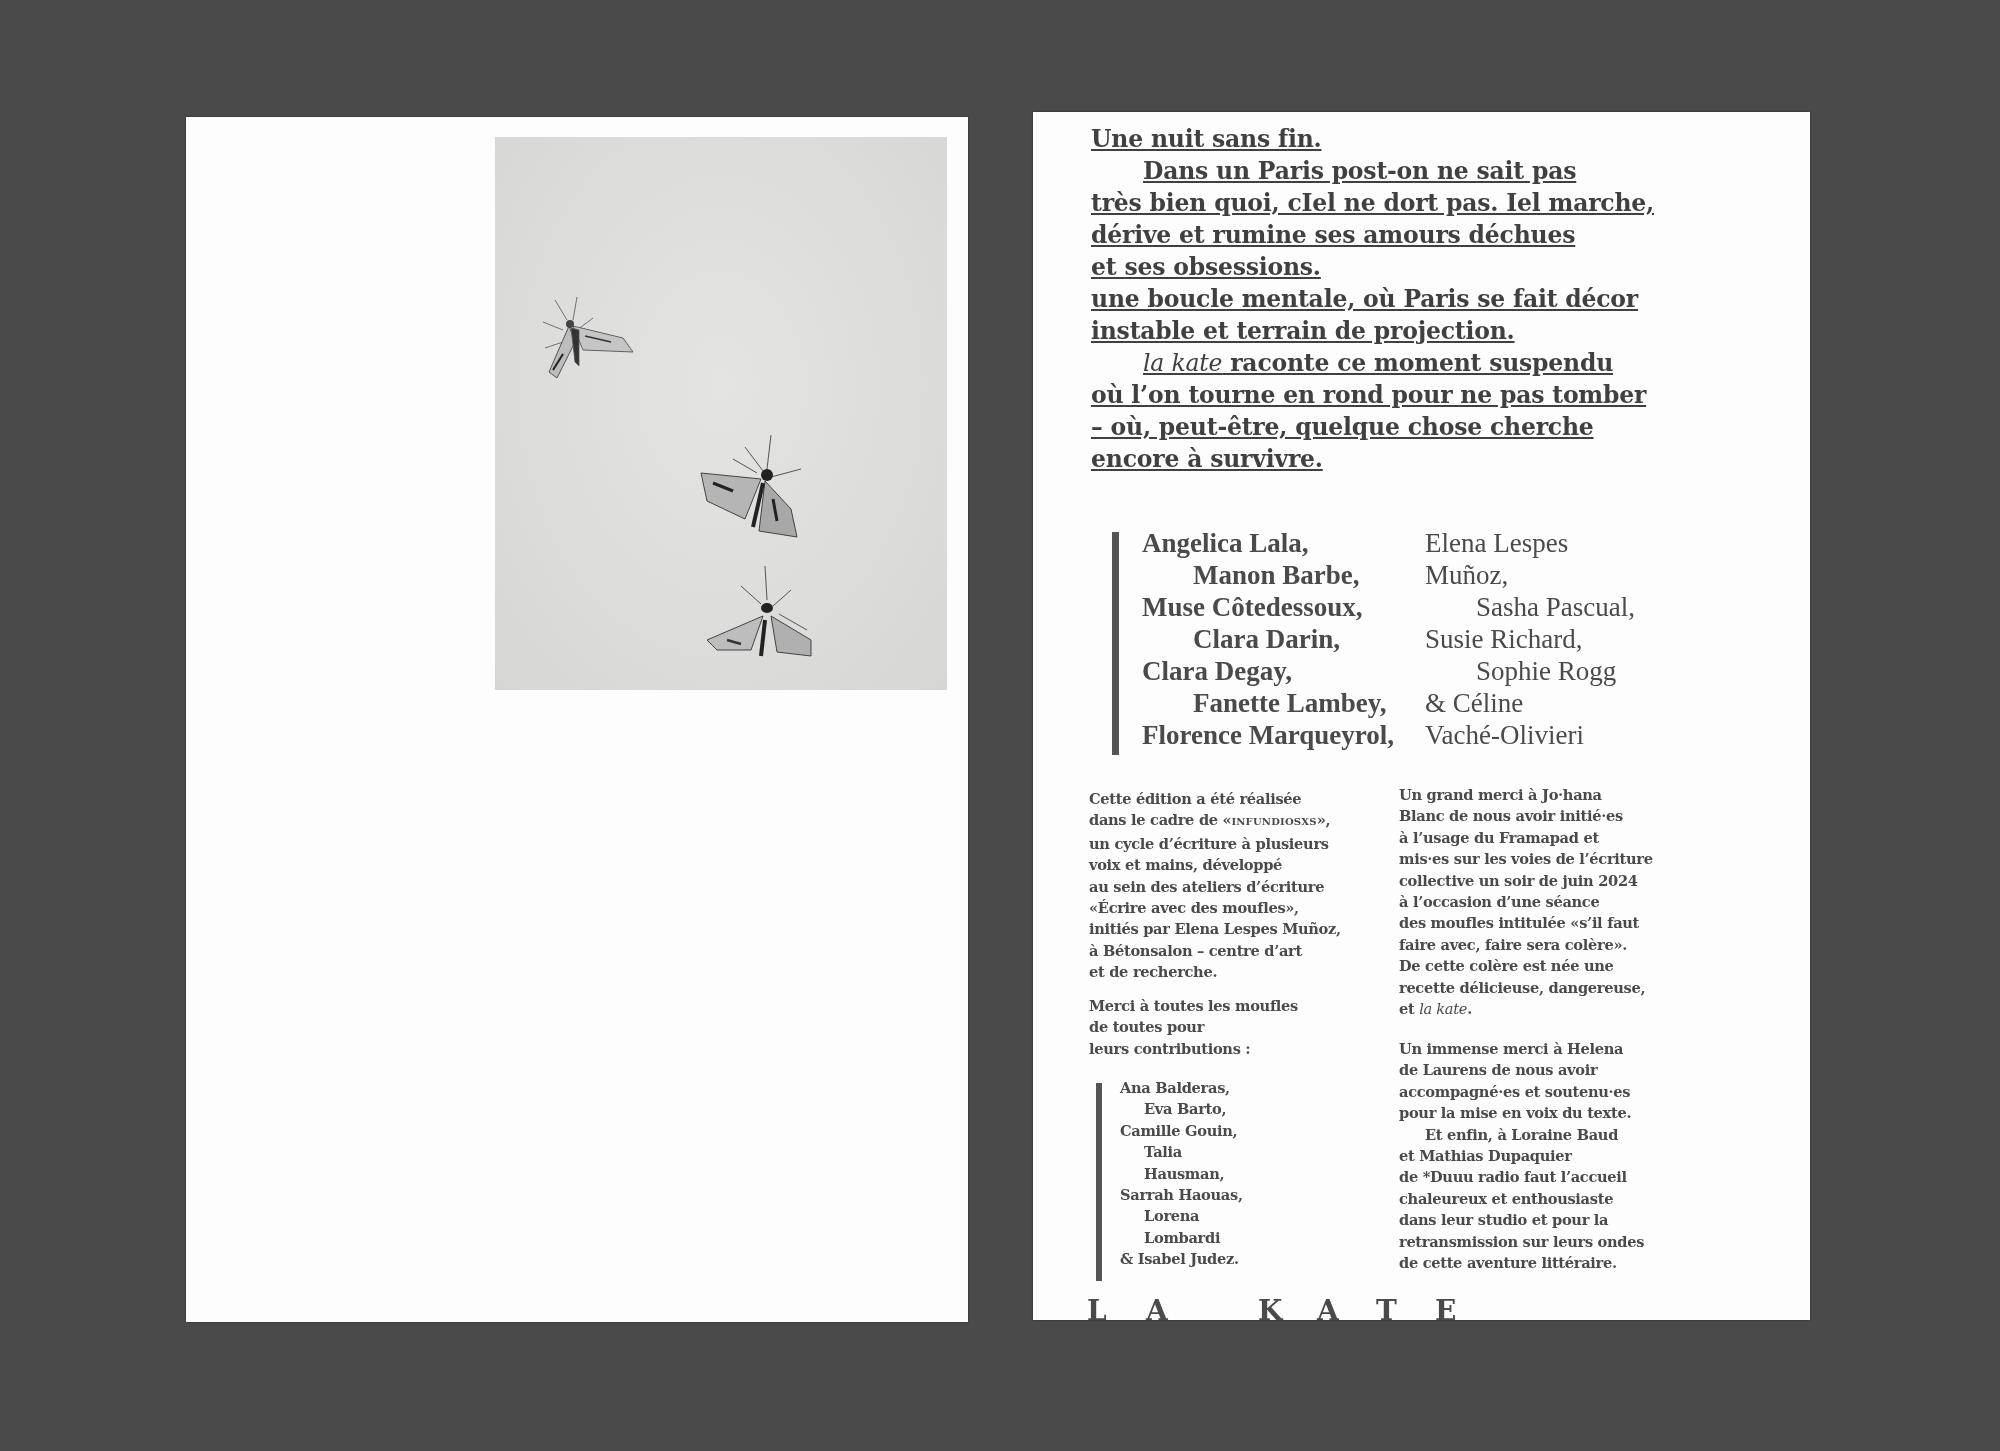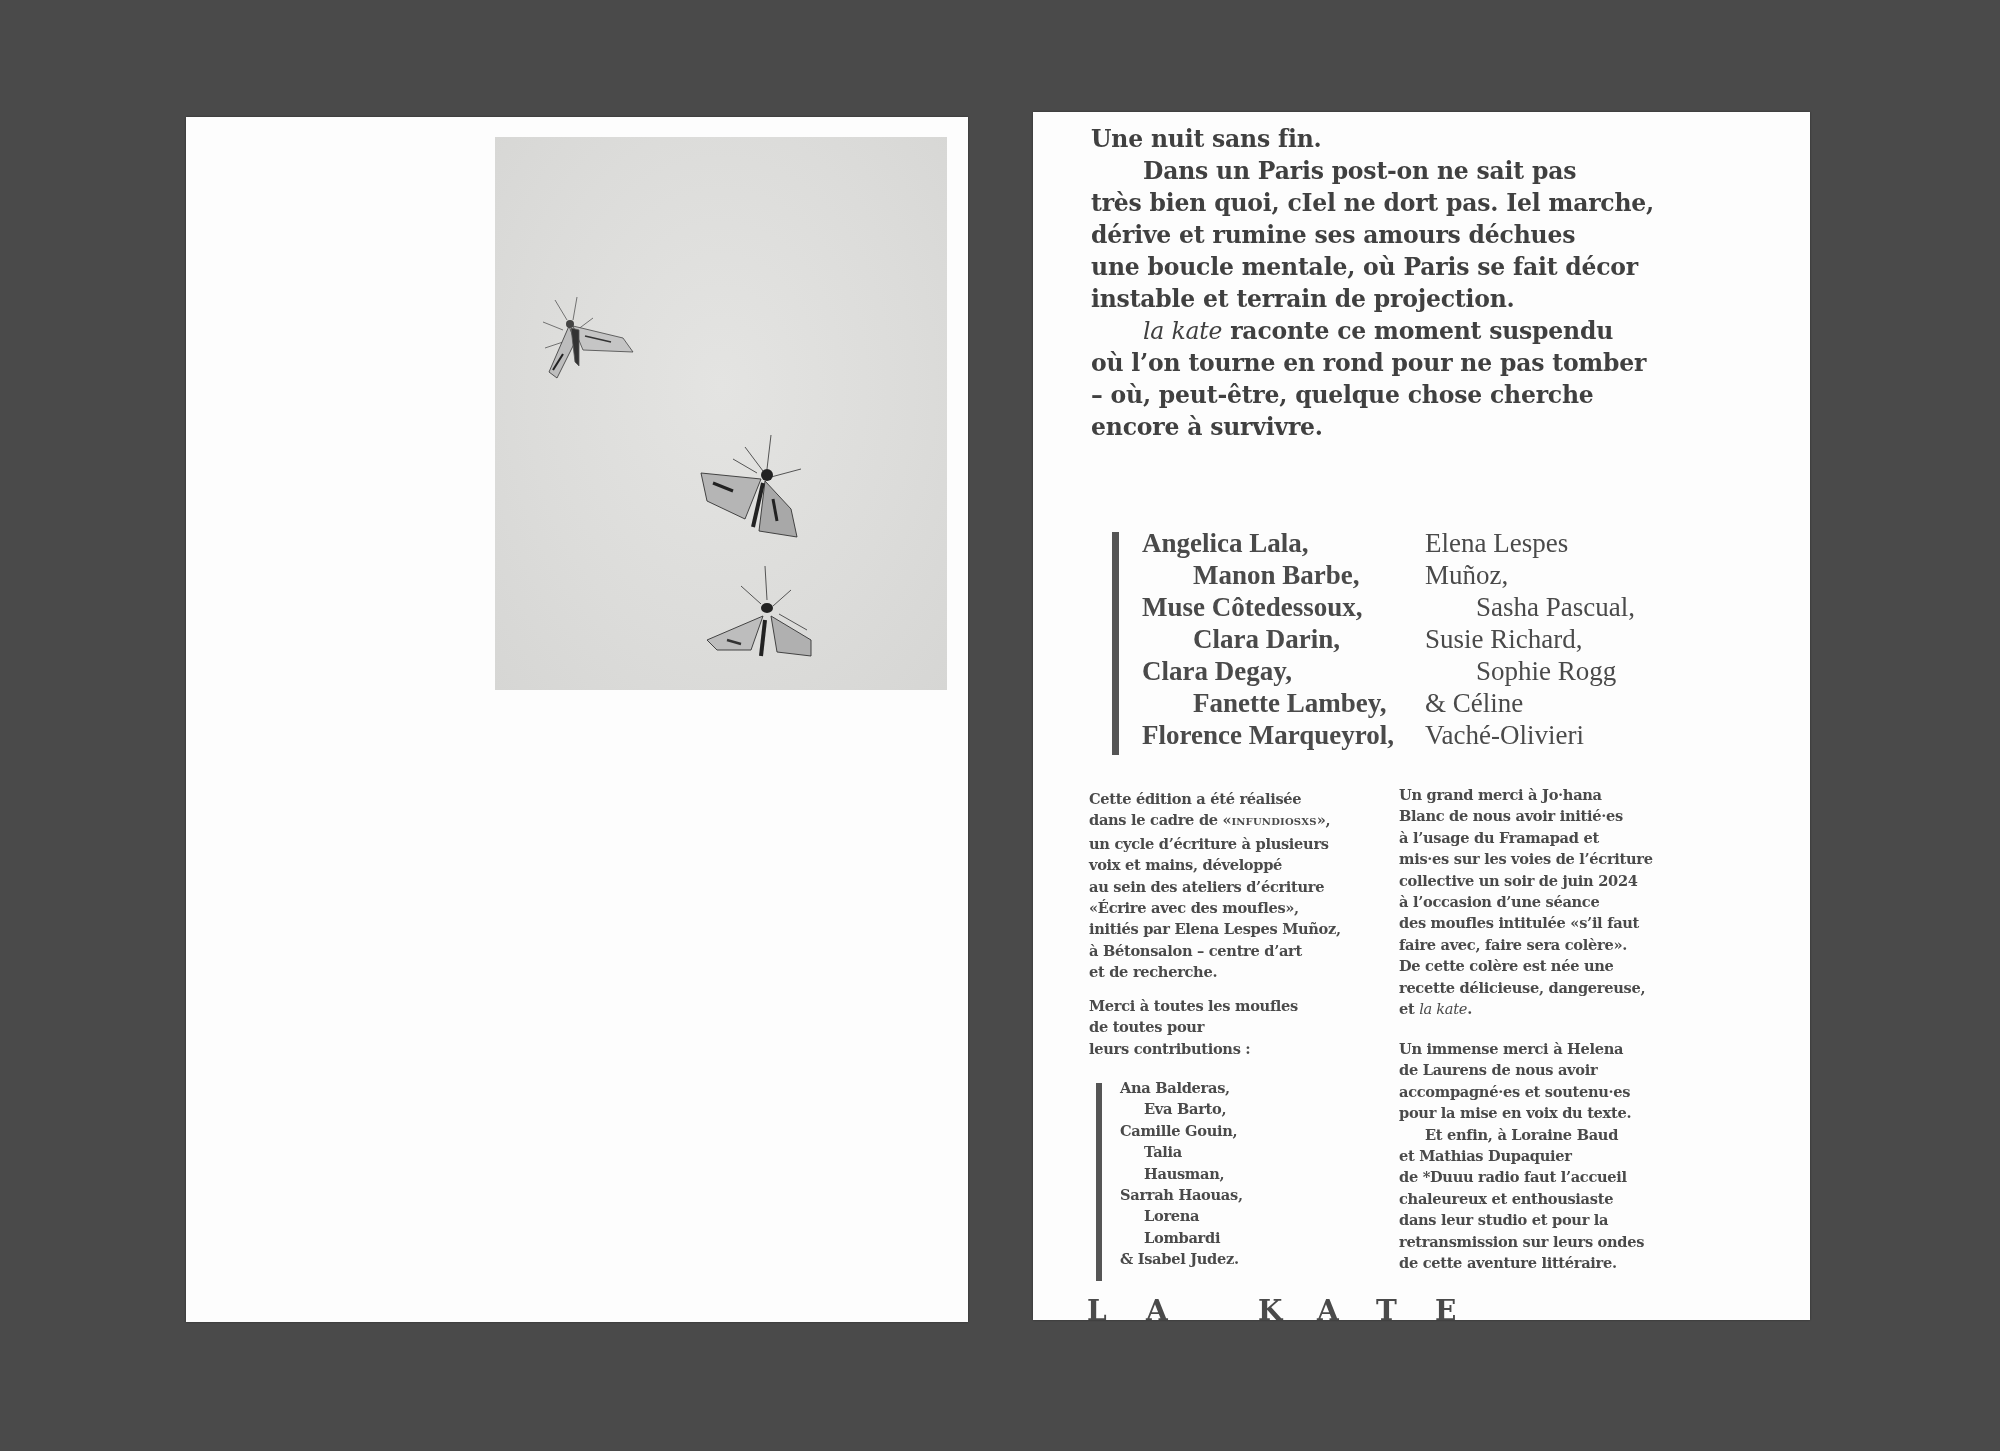"Une nuit sans fin." .main-text { text-decoration: none -> underline }
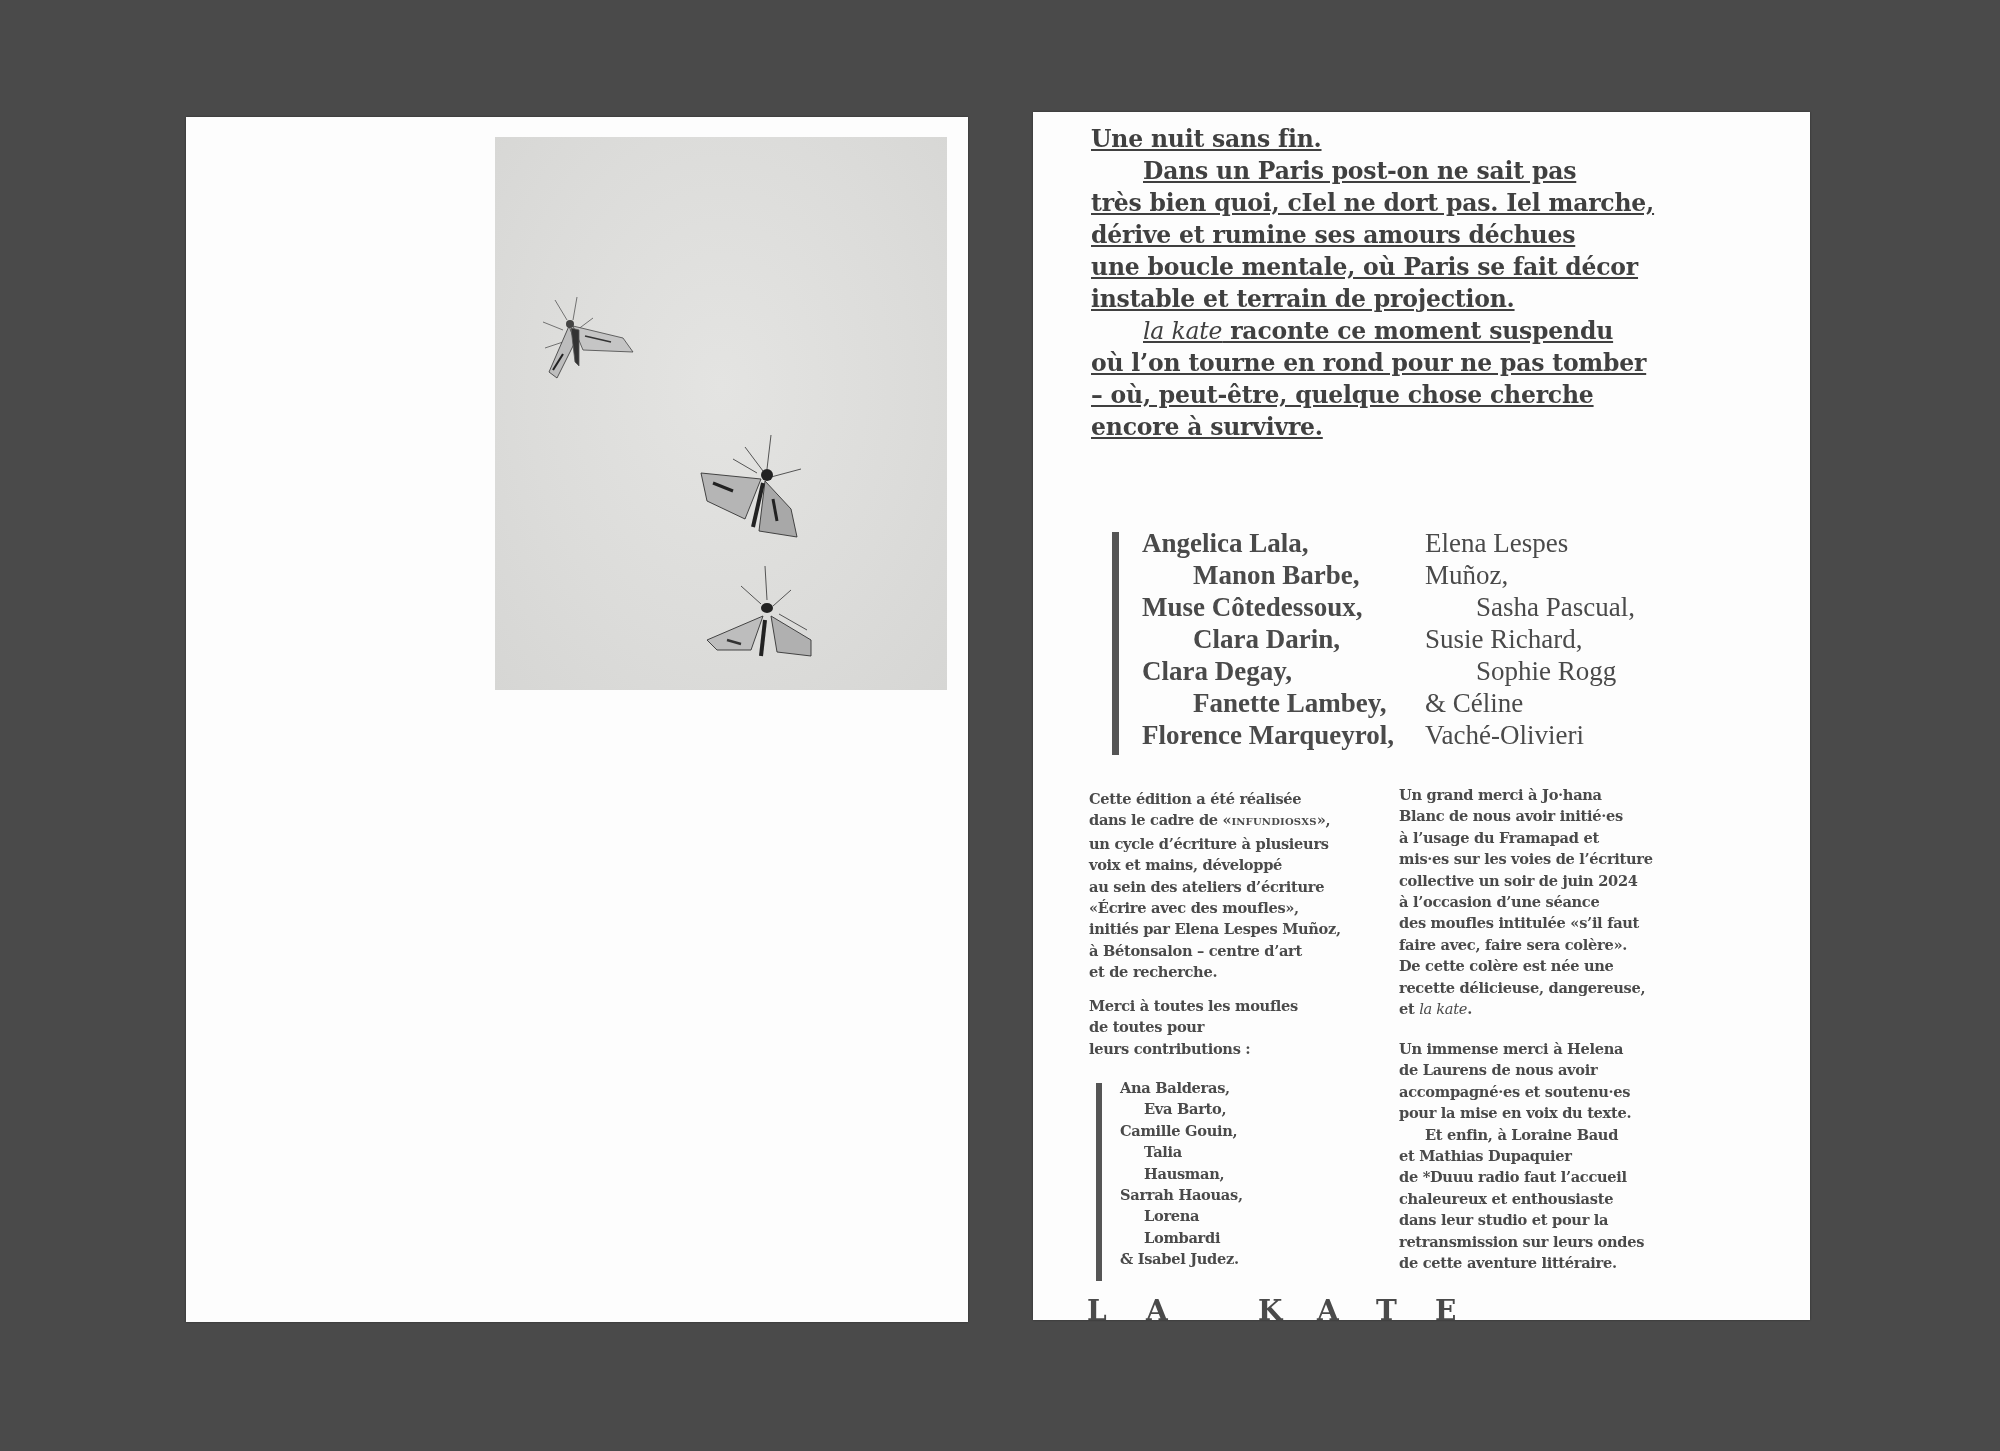"et ses obsessions." span.line { html: none -> <span>et ses obsessions.</span> }
